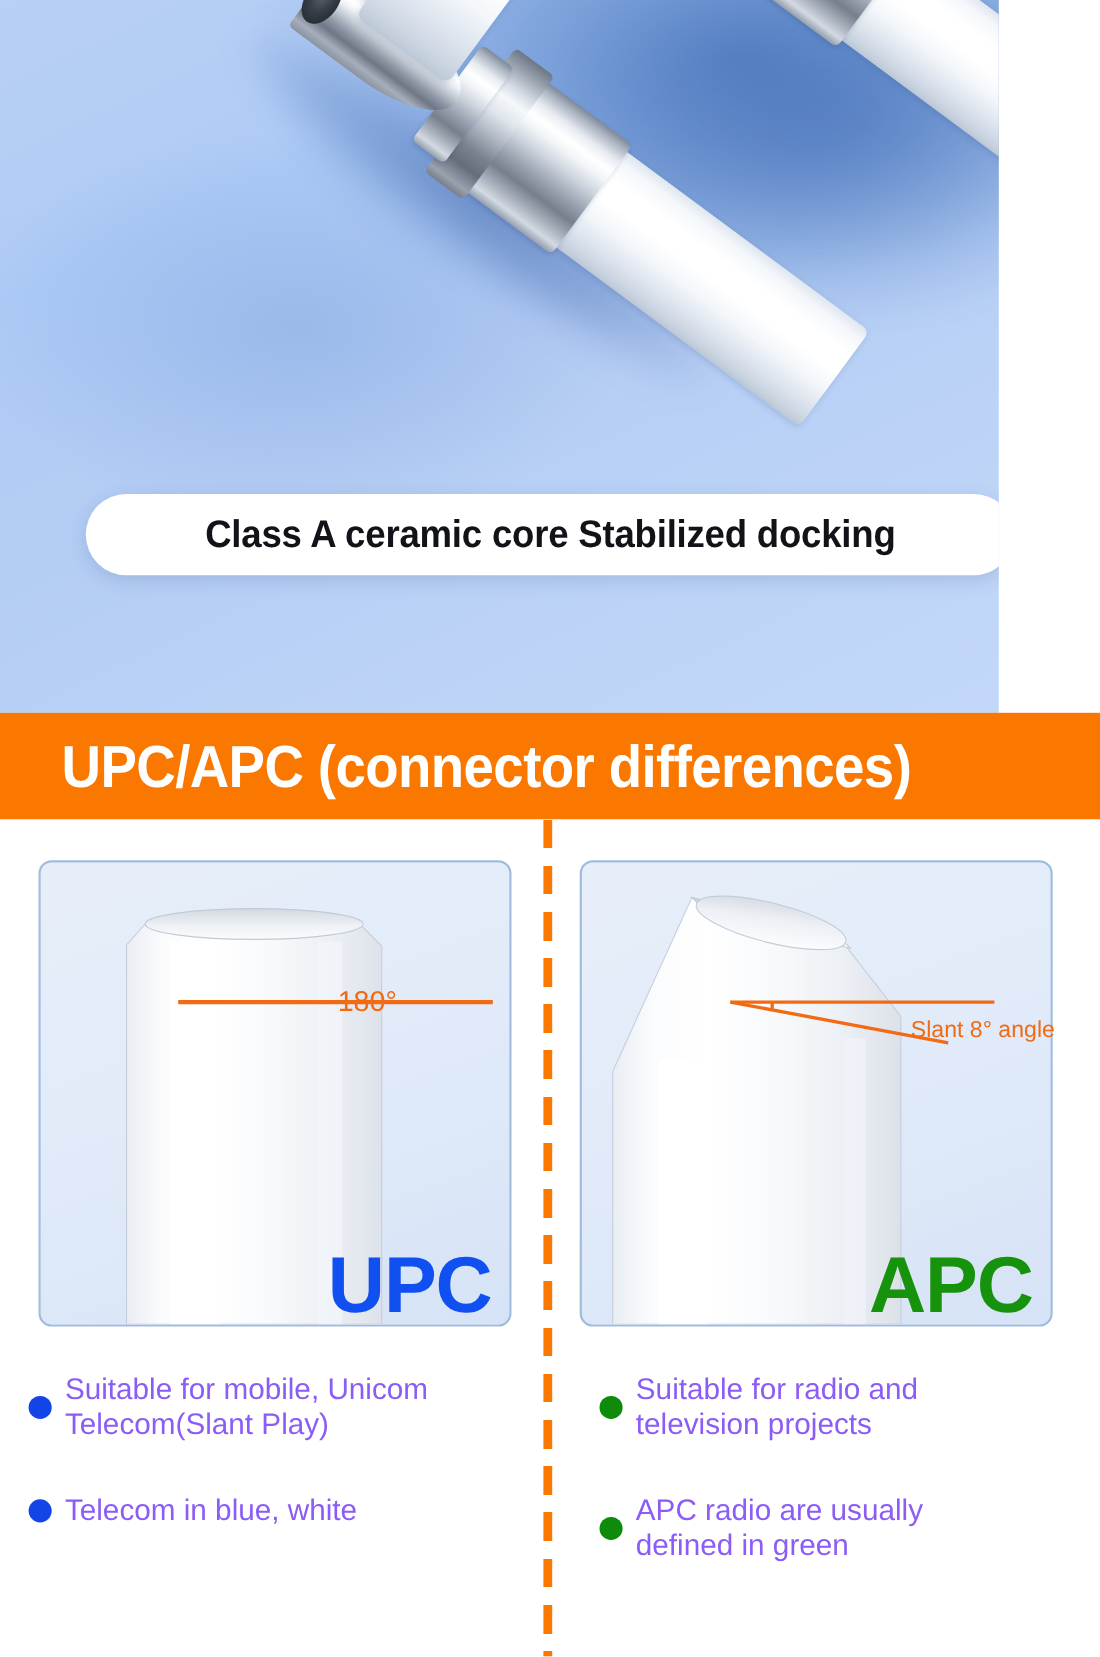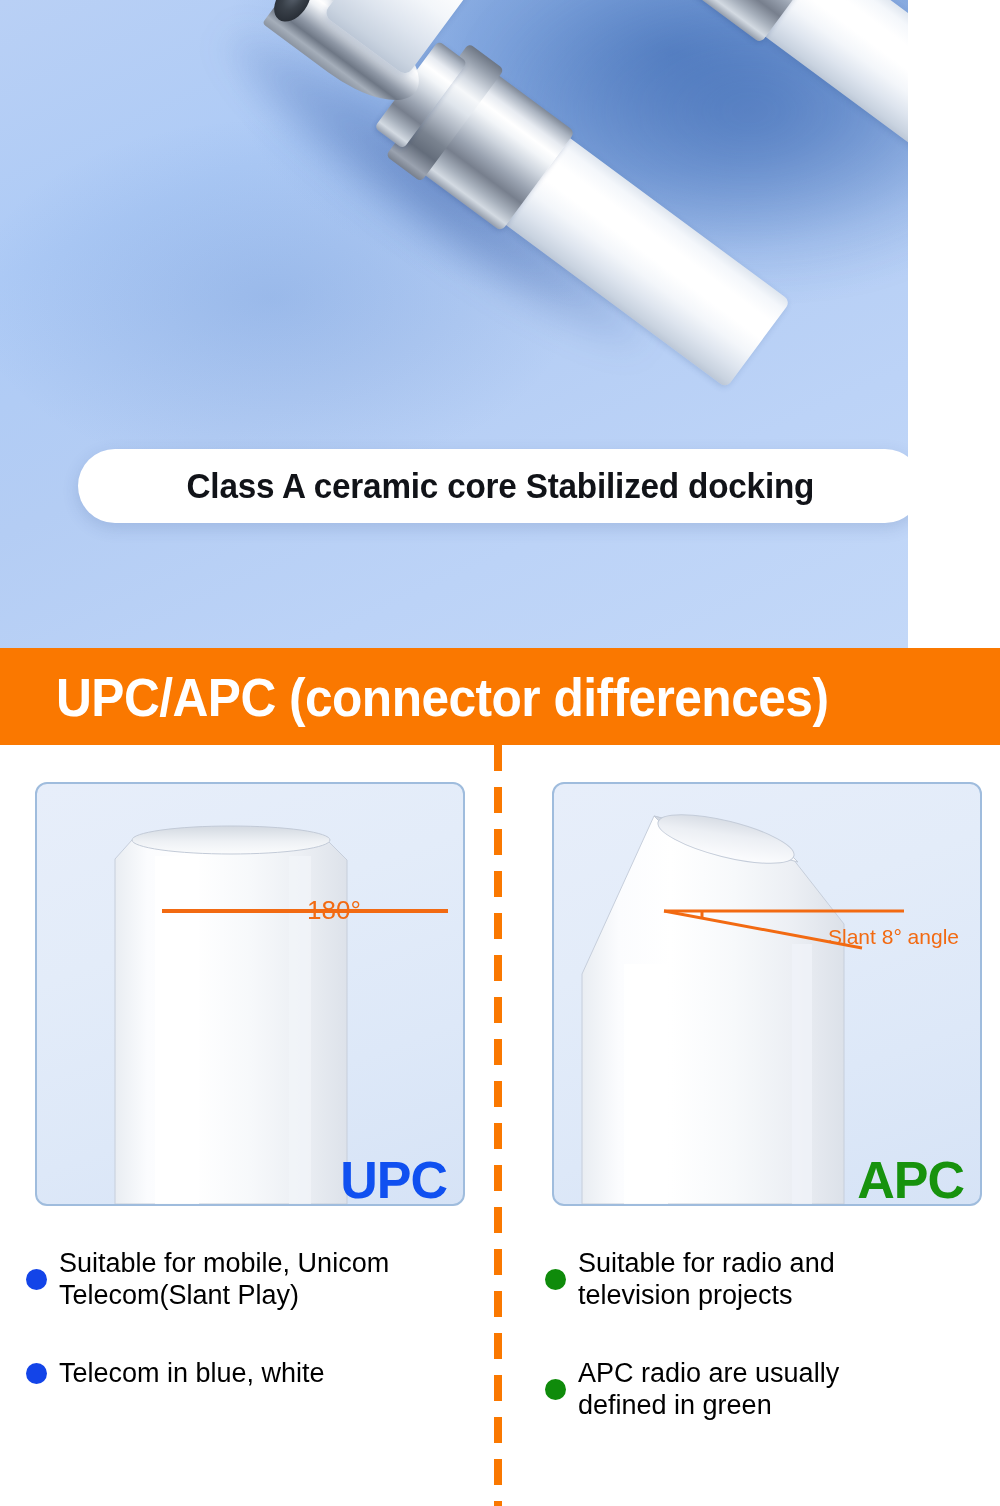"UPC" .fer-label { font-size: 52px -> 72px }
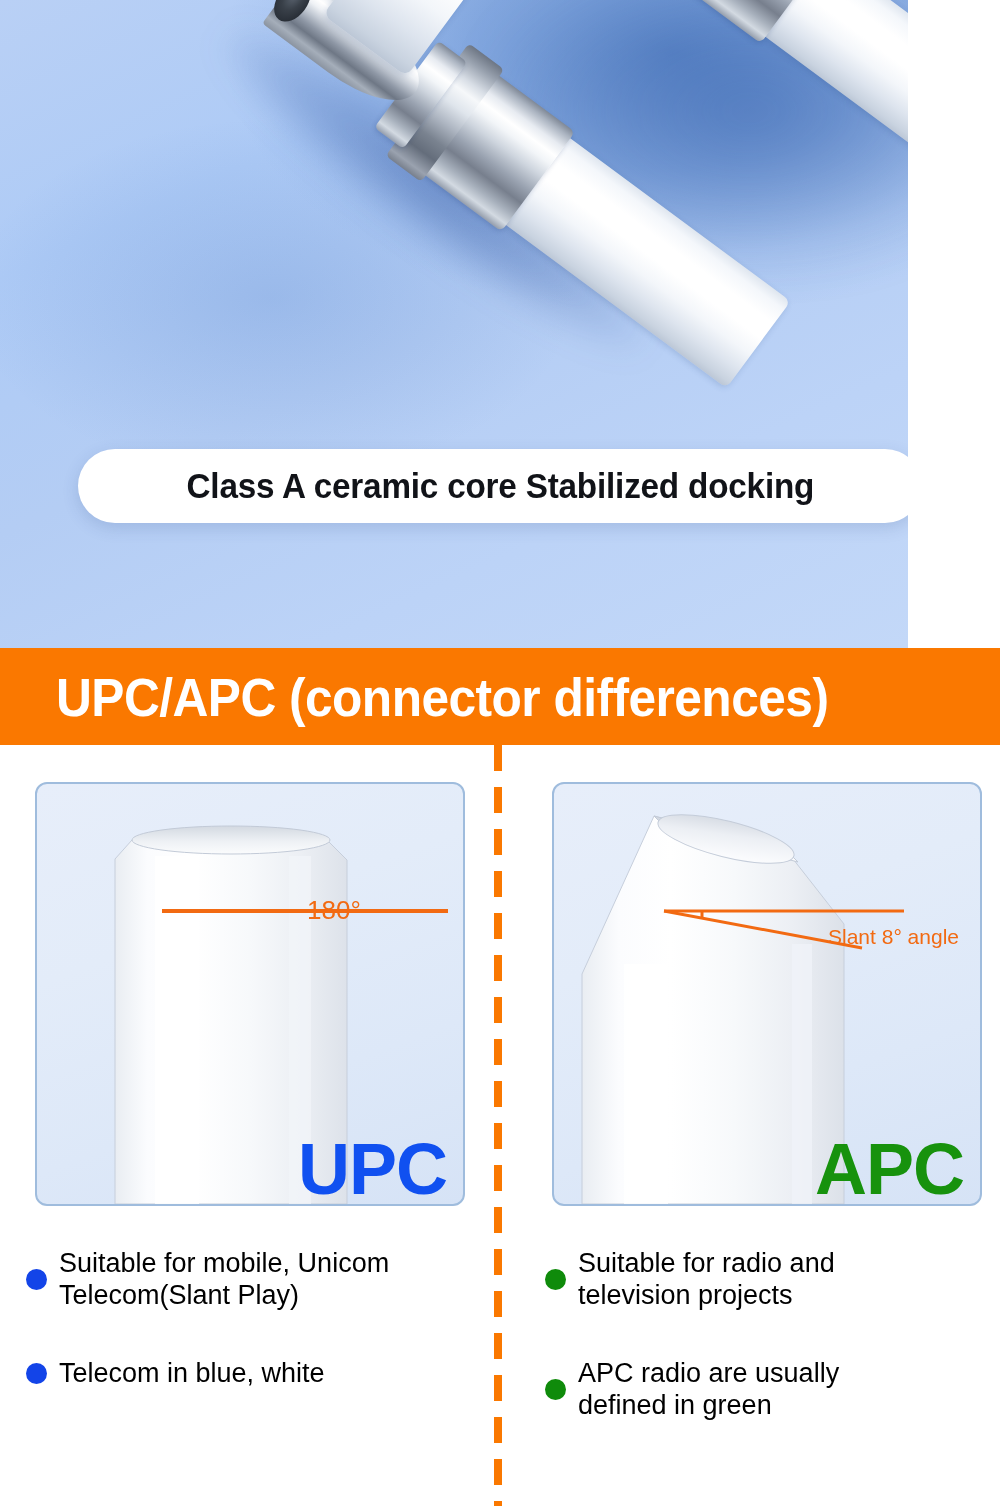"APC" .card-apc { left: 552px -> 527px }
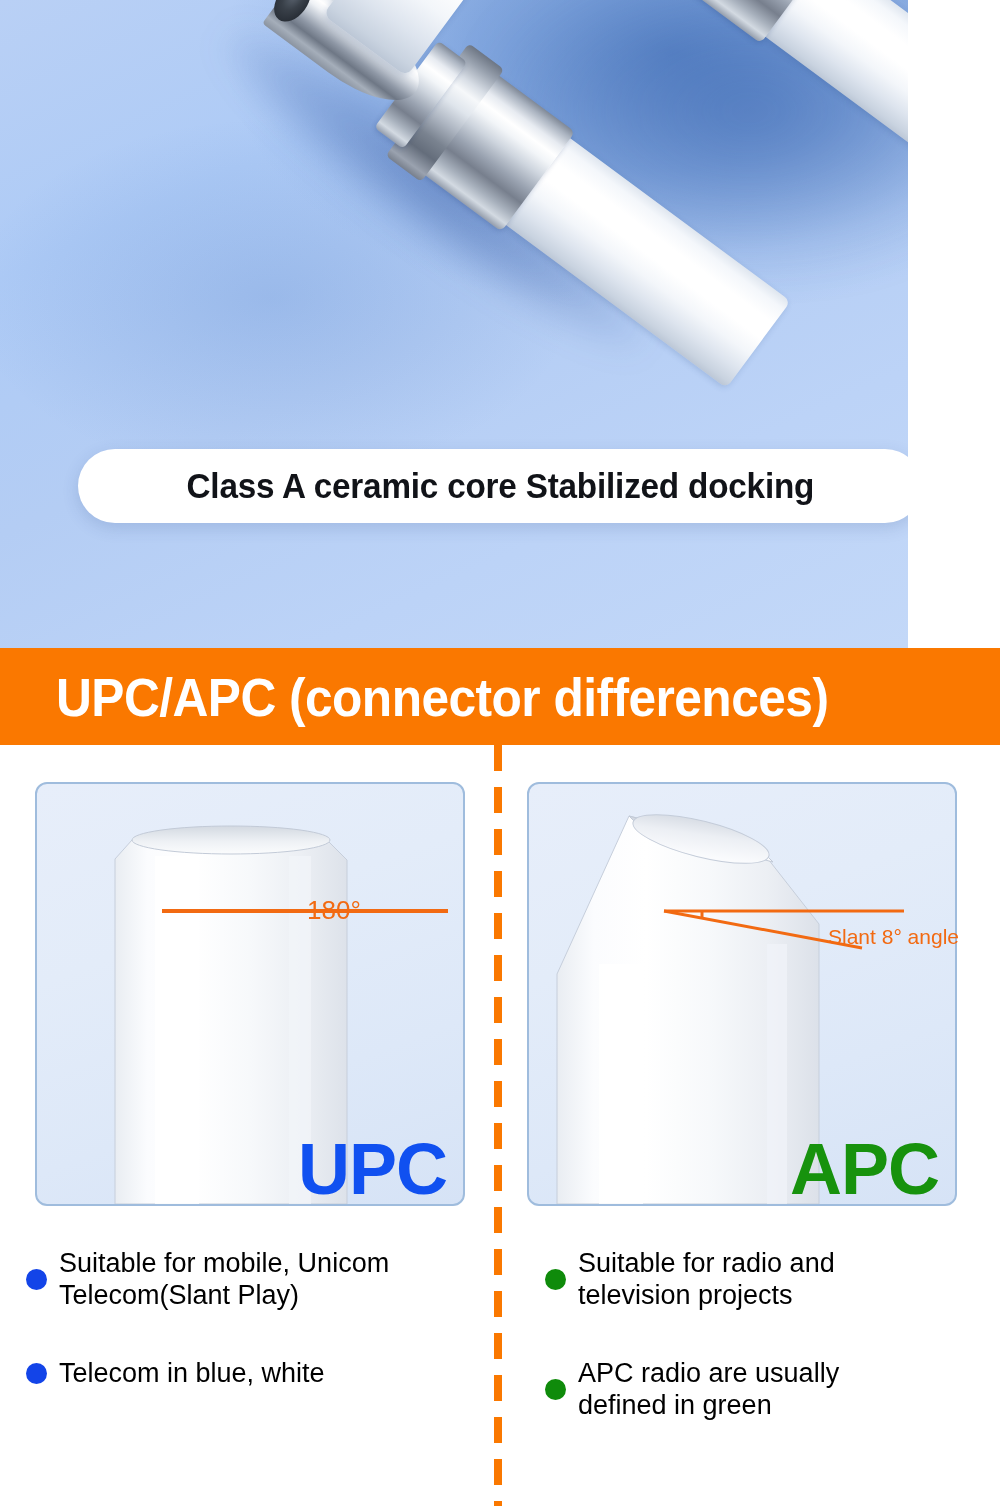"Suitable for mobile, Unicom" .btext { color: #000000 -> #8b5cf6 }
